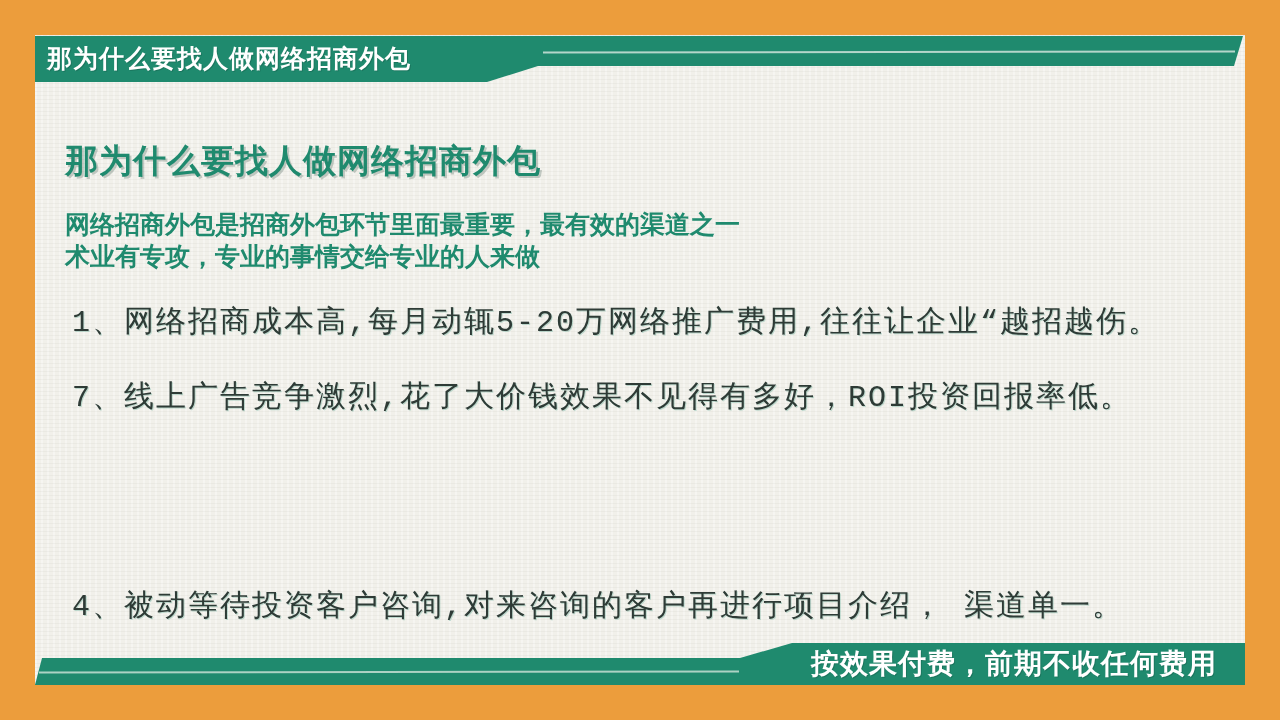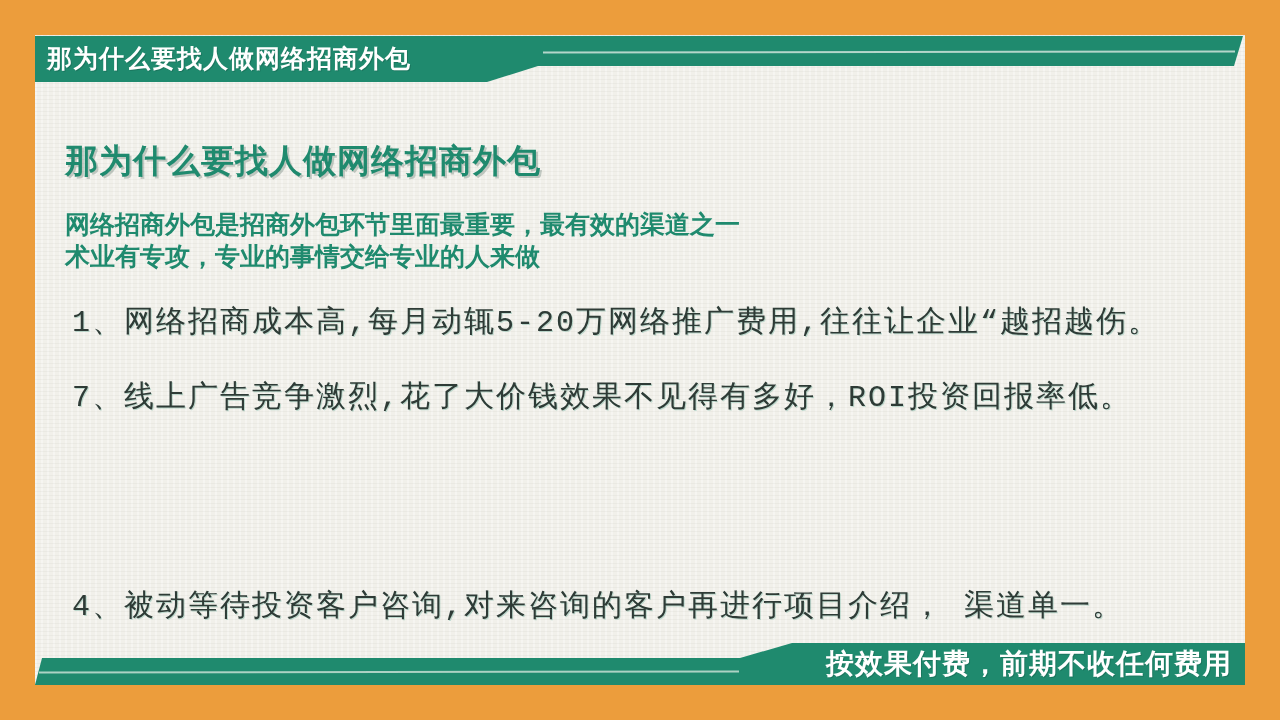"按效果付费，前期不收任何费用" .ftr-text { padding-right: 13px -> 28px }
